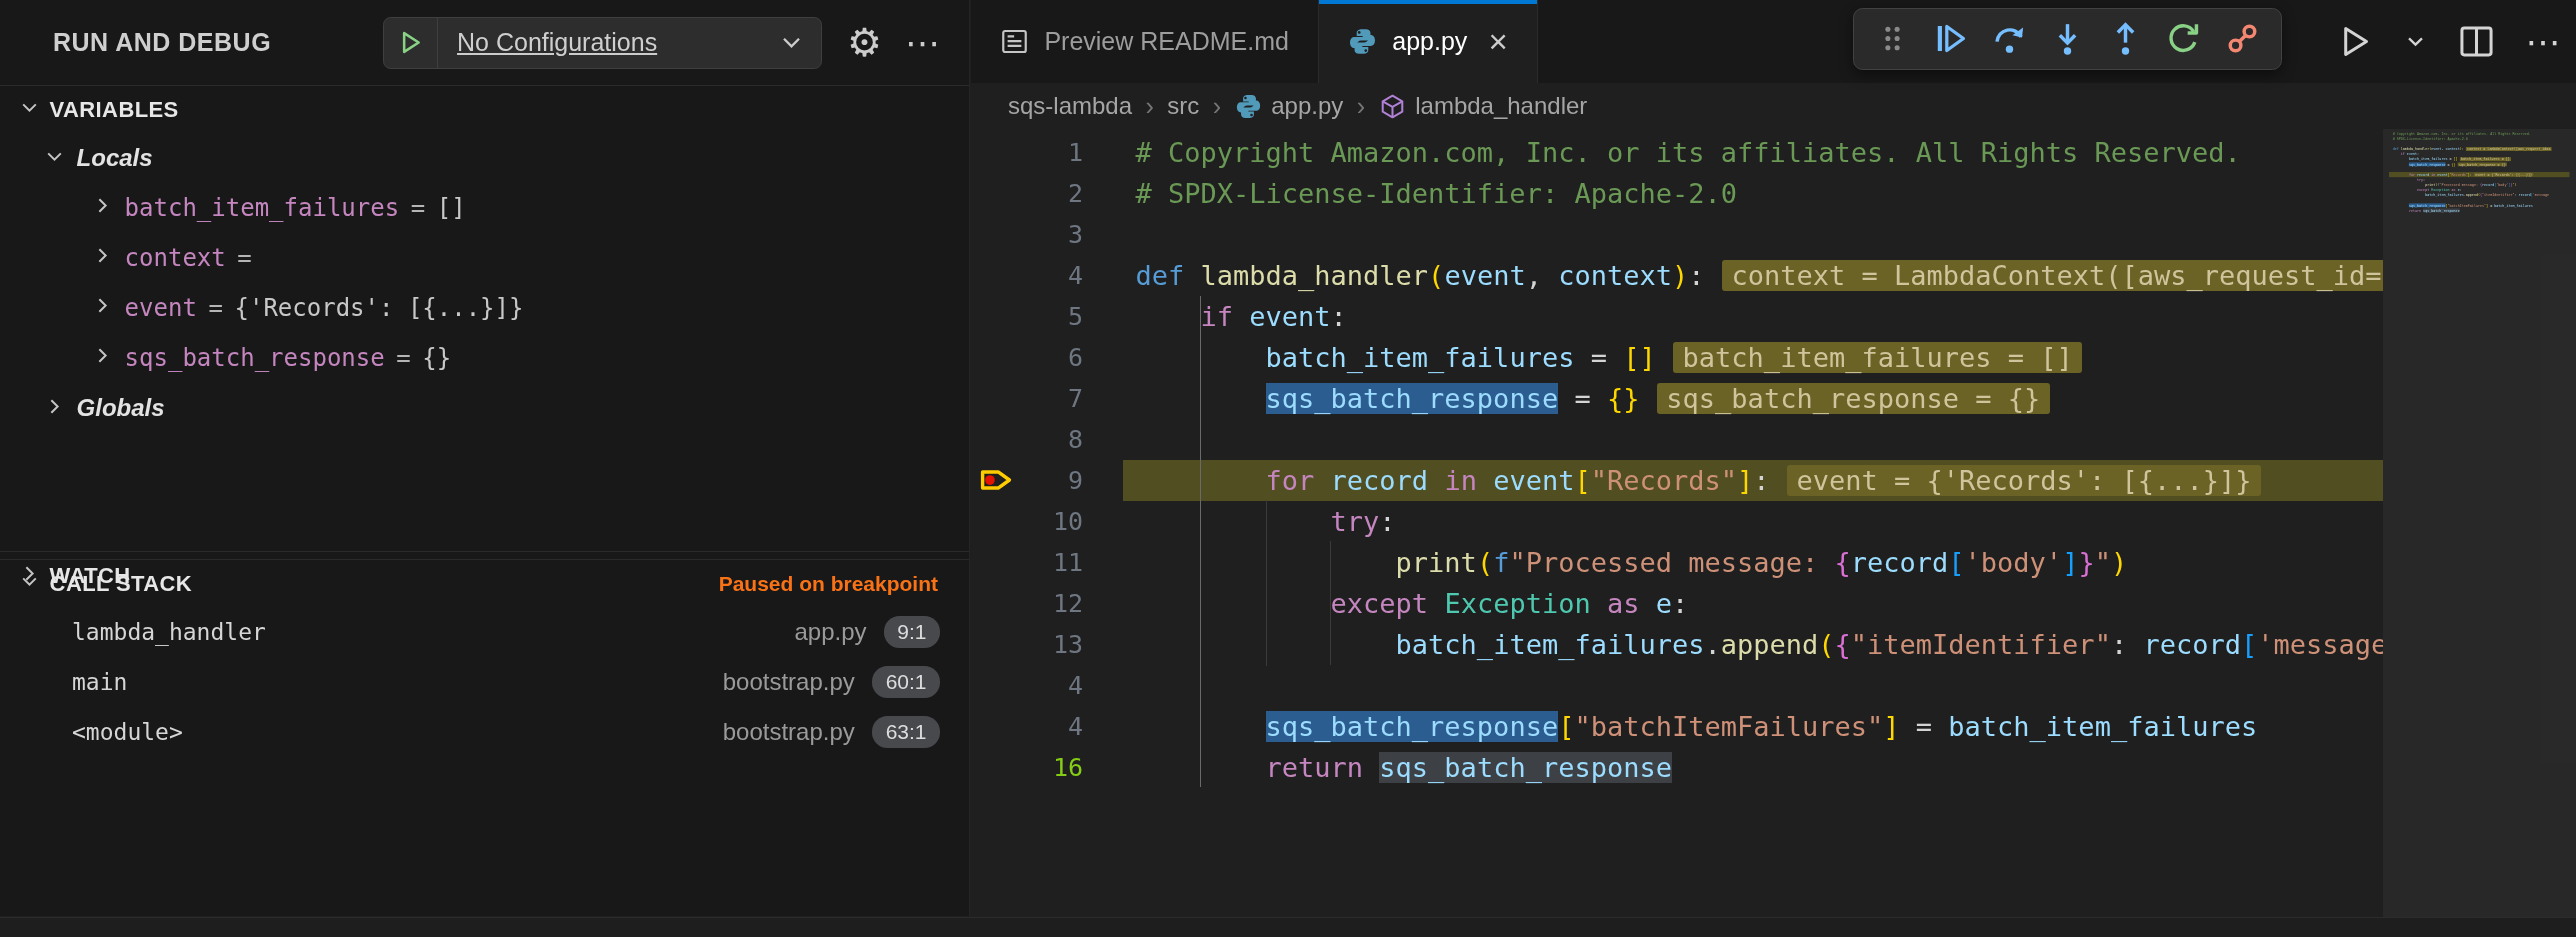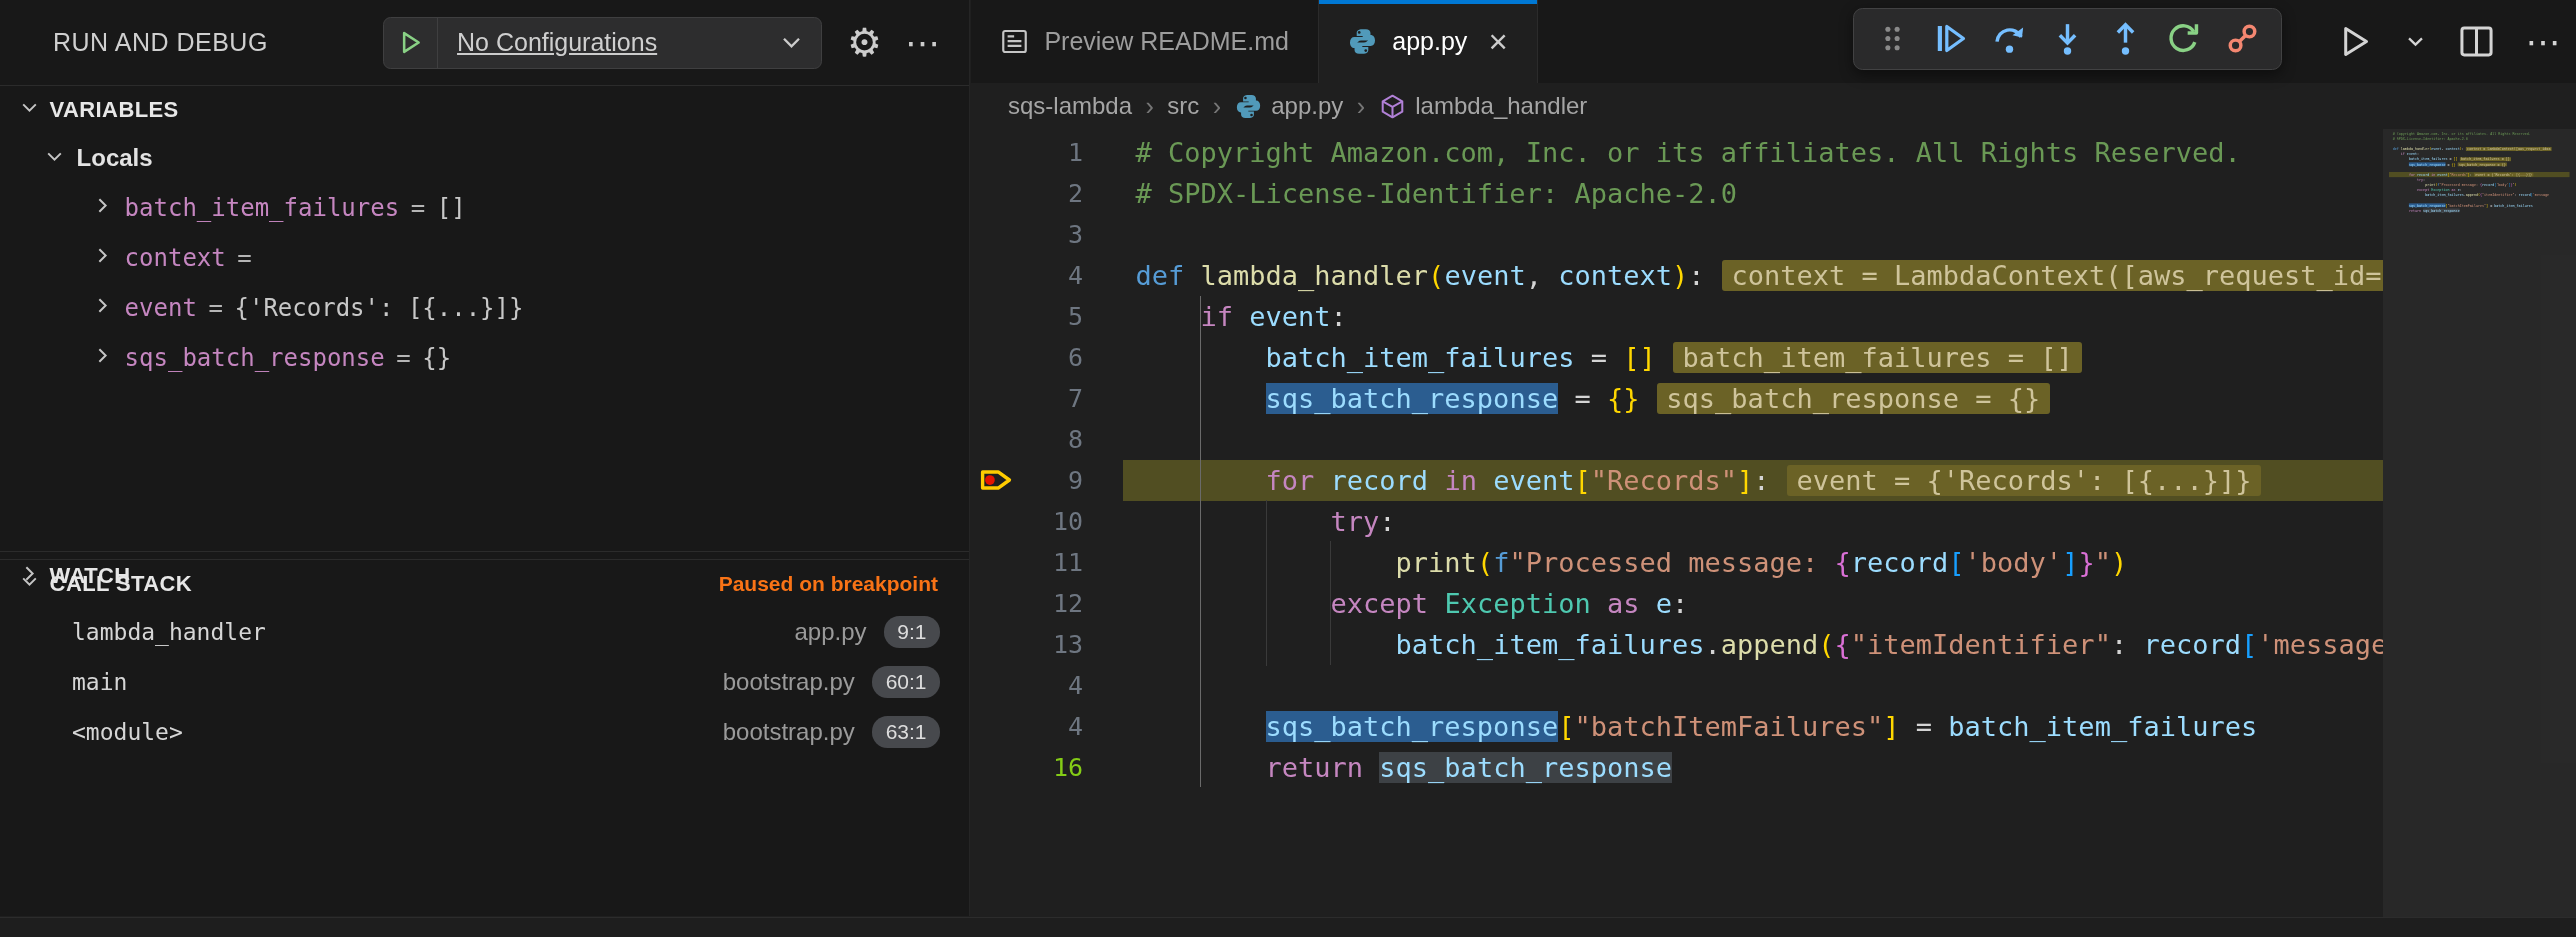"RUN AND DEBUG" .sb-title { font-weight: normal -> bold }
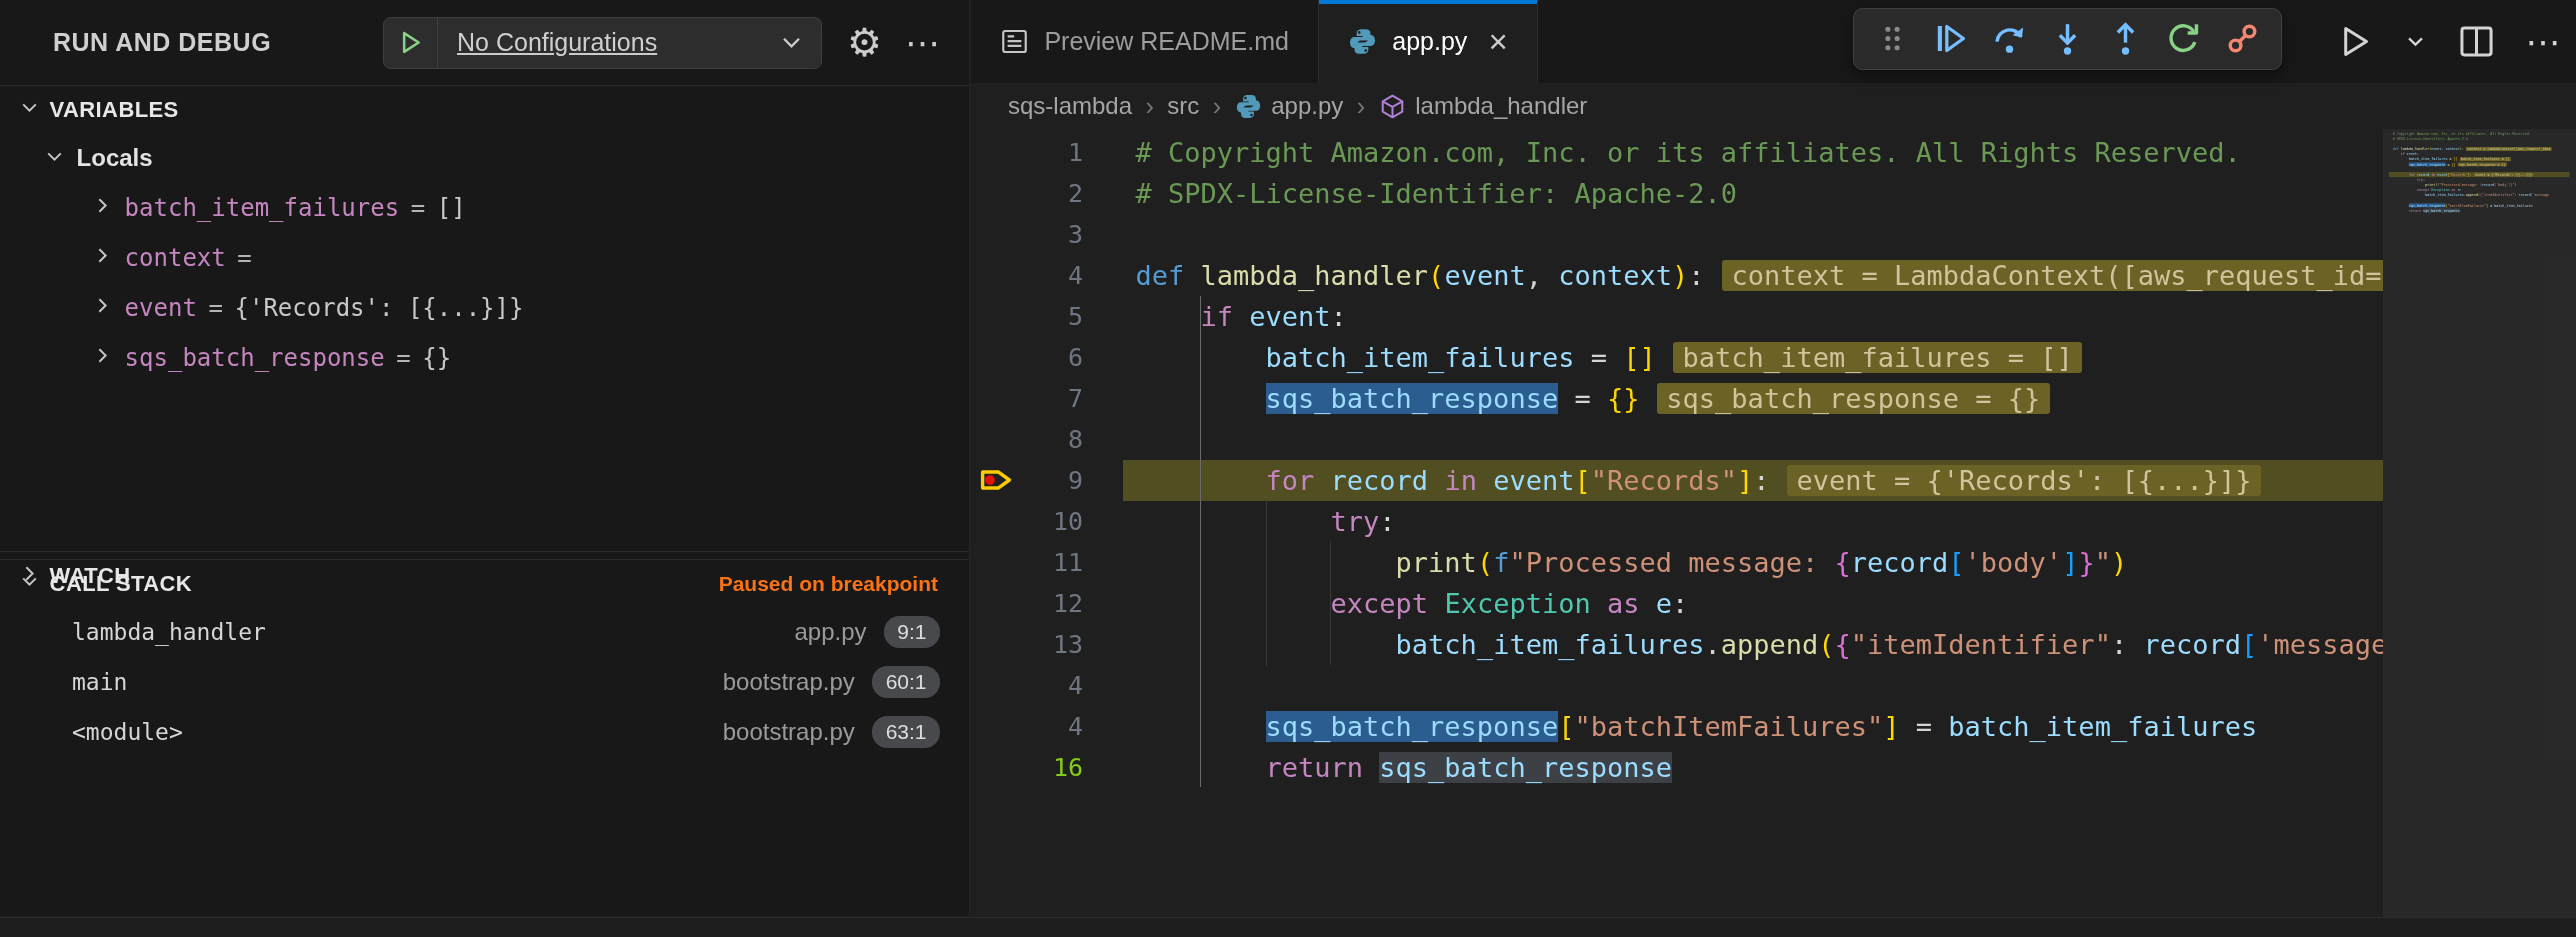"Locals" .scope-name { font-style: none -> italic }
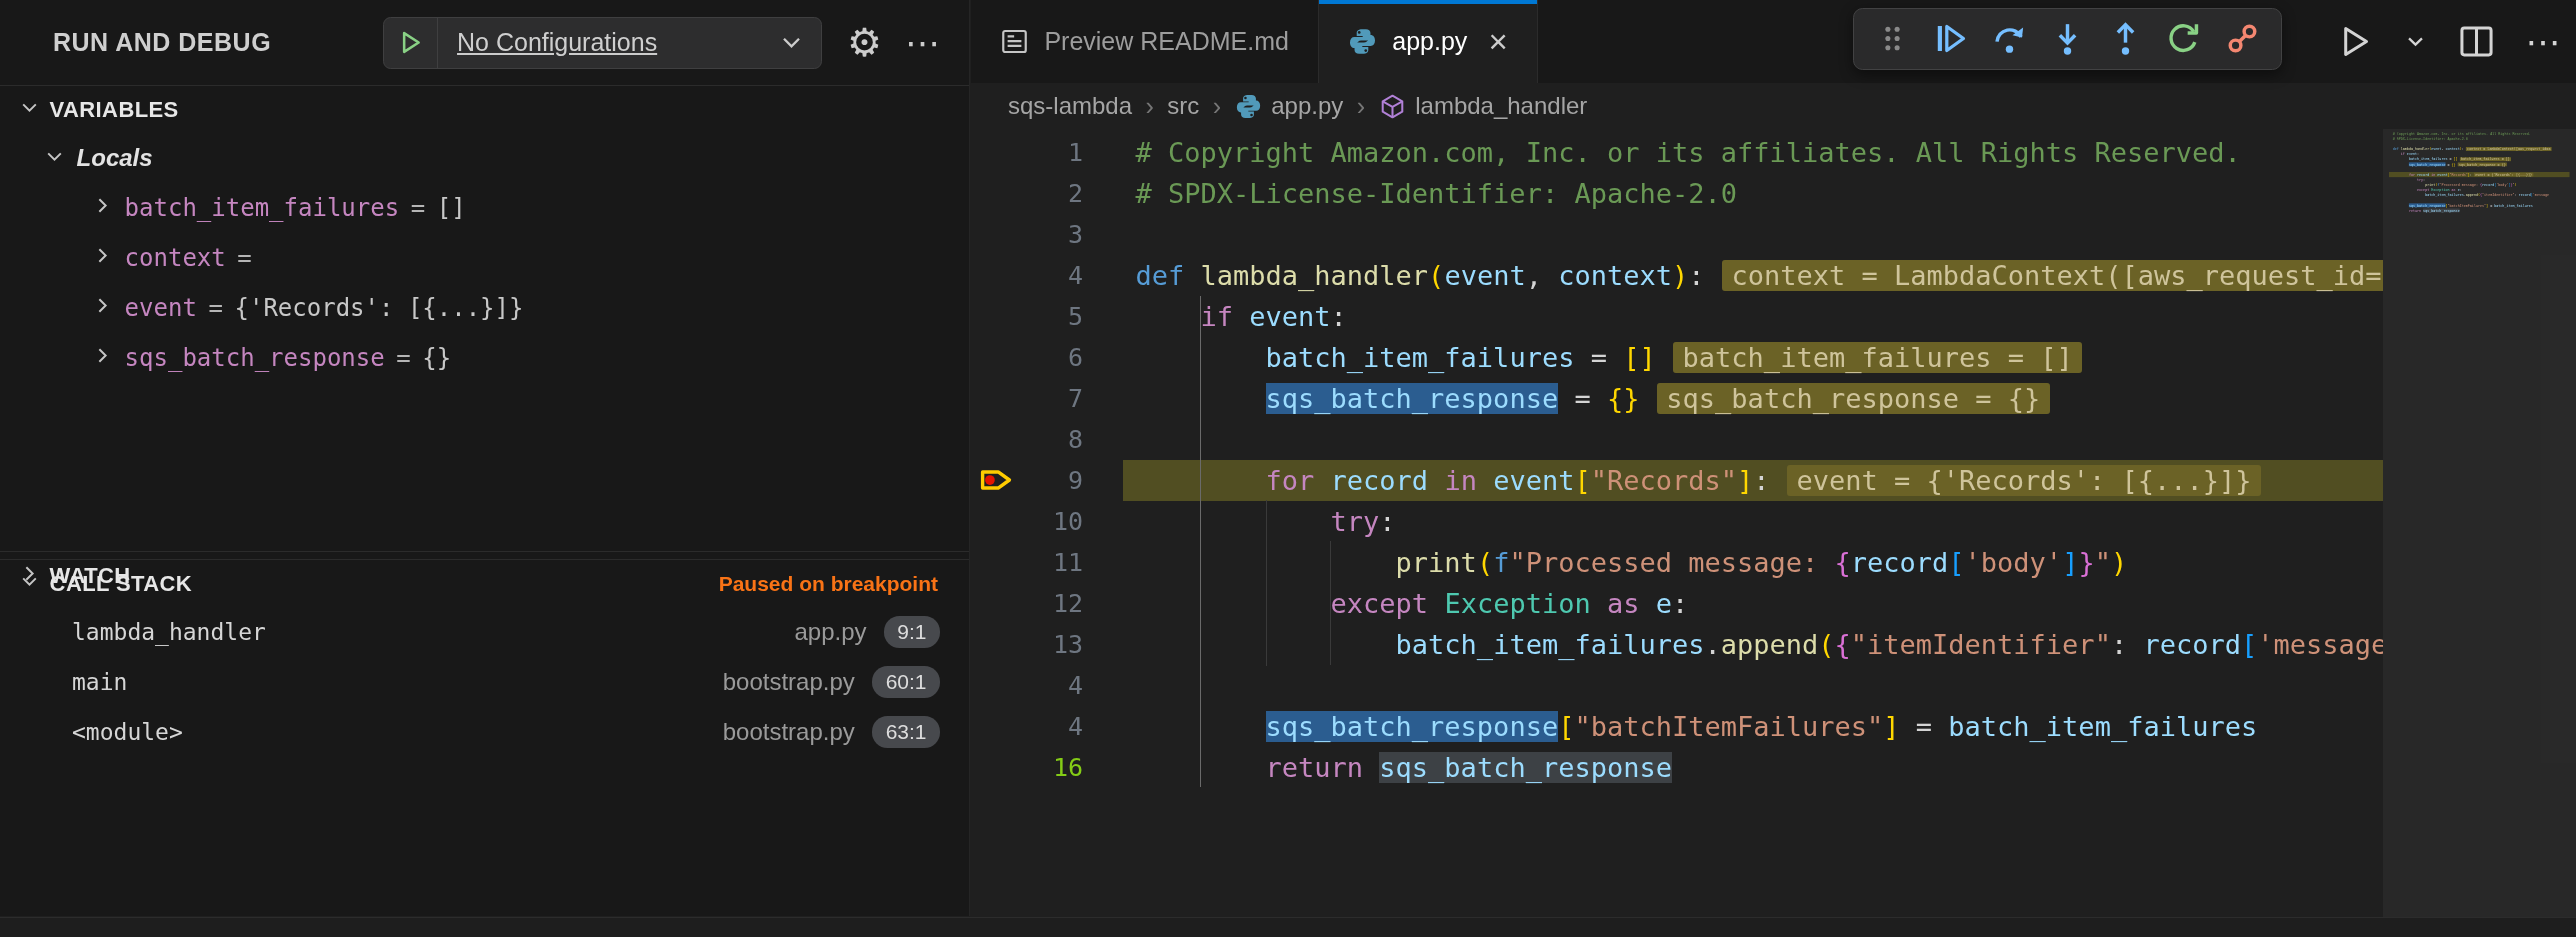"Globals" div.tree-row { html: none -> <div> <span><svg> <path></path> </svg></span> <span>Globals</span> </div> }
